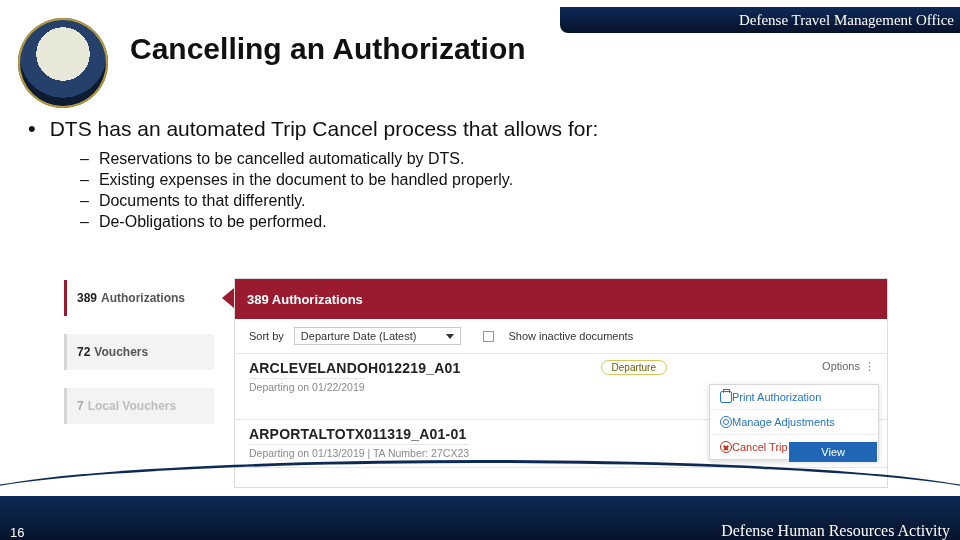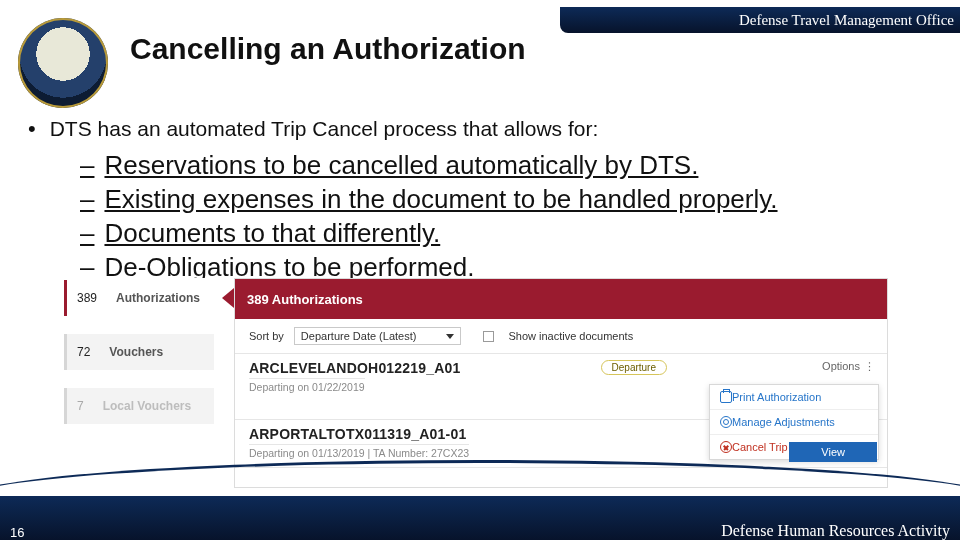"Reservations to be cancelled" .subs { font-size: 26px -> 16px; text-decoration: underline -> none }
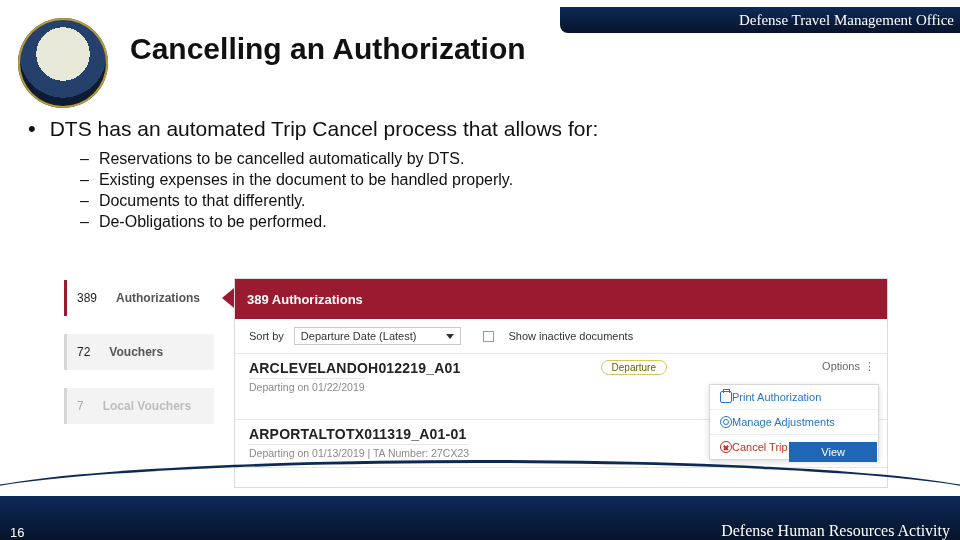"389" .side-item .num { font-weight: 400 -> 700; margin-right: 19px -> 4px }
